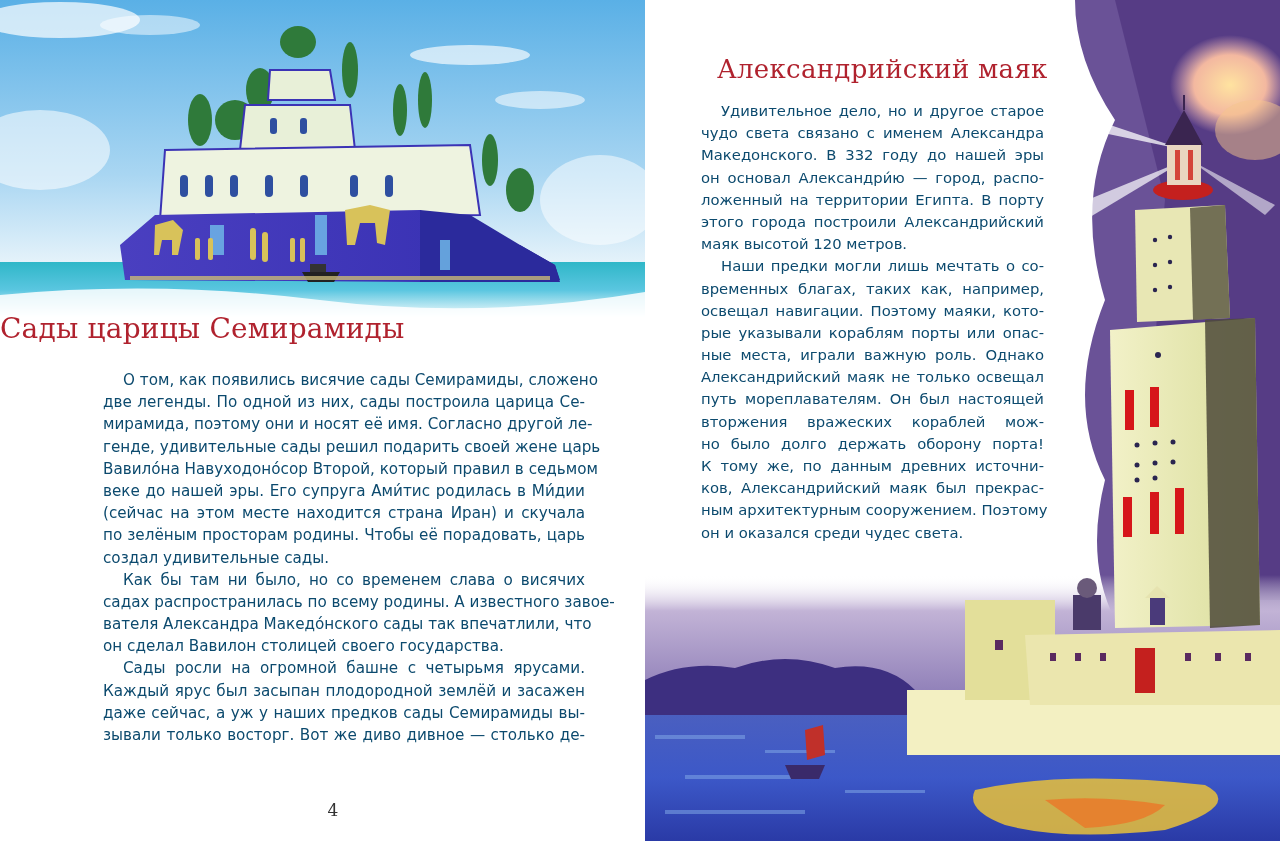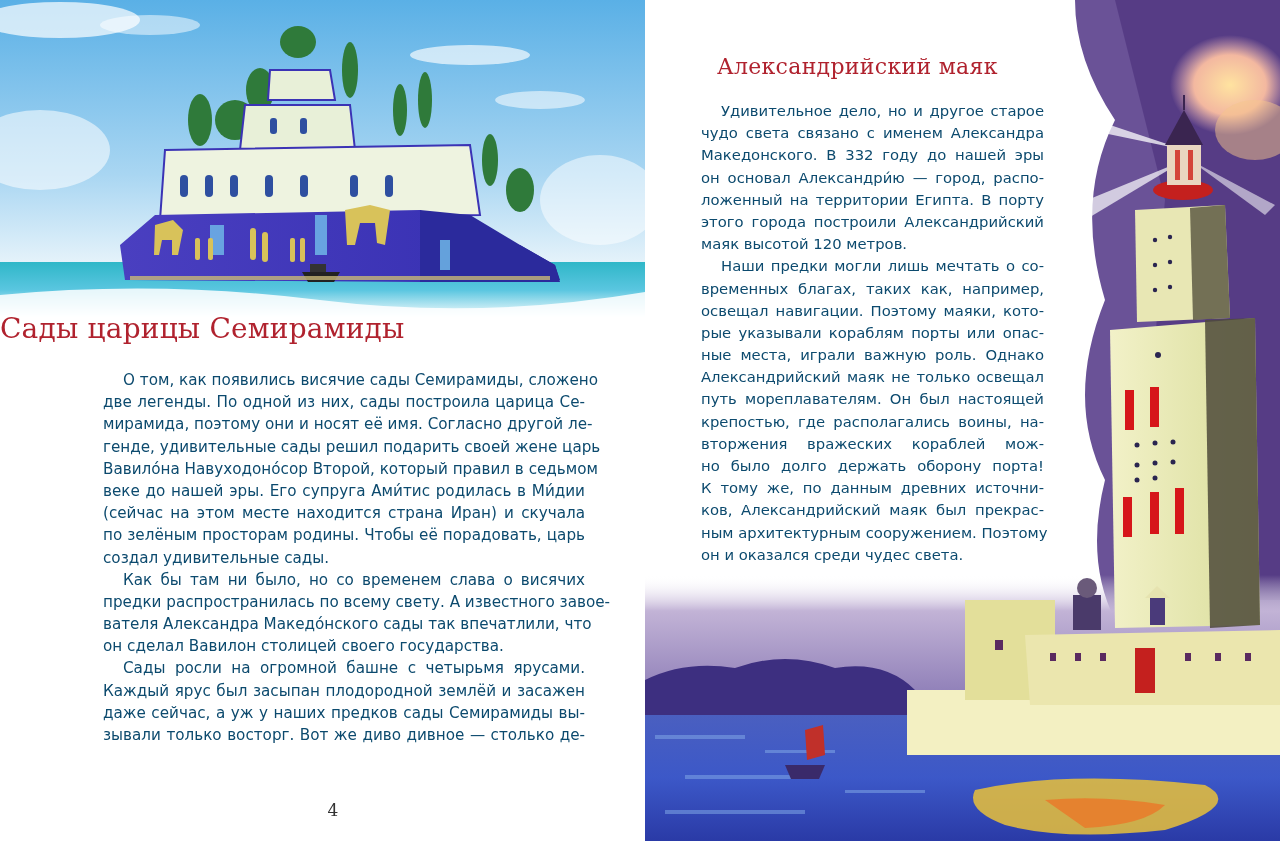"Александрийский маяк" .title-right { font-size: 22px -> 26px }
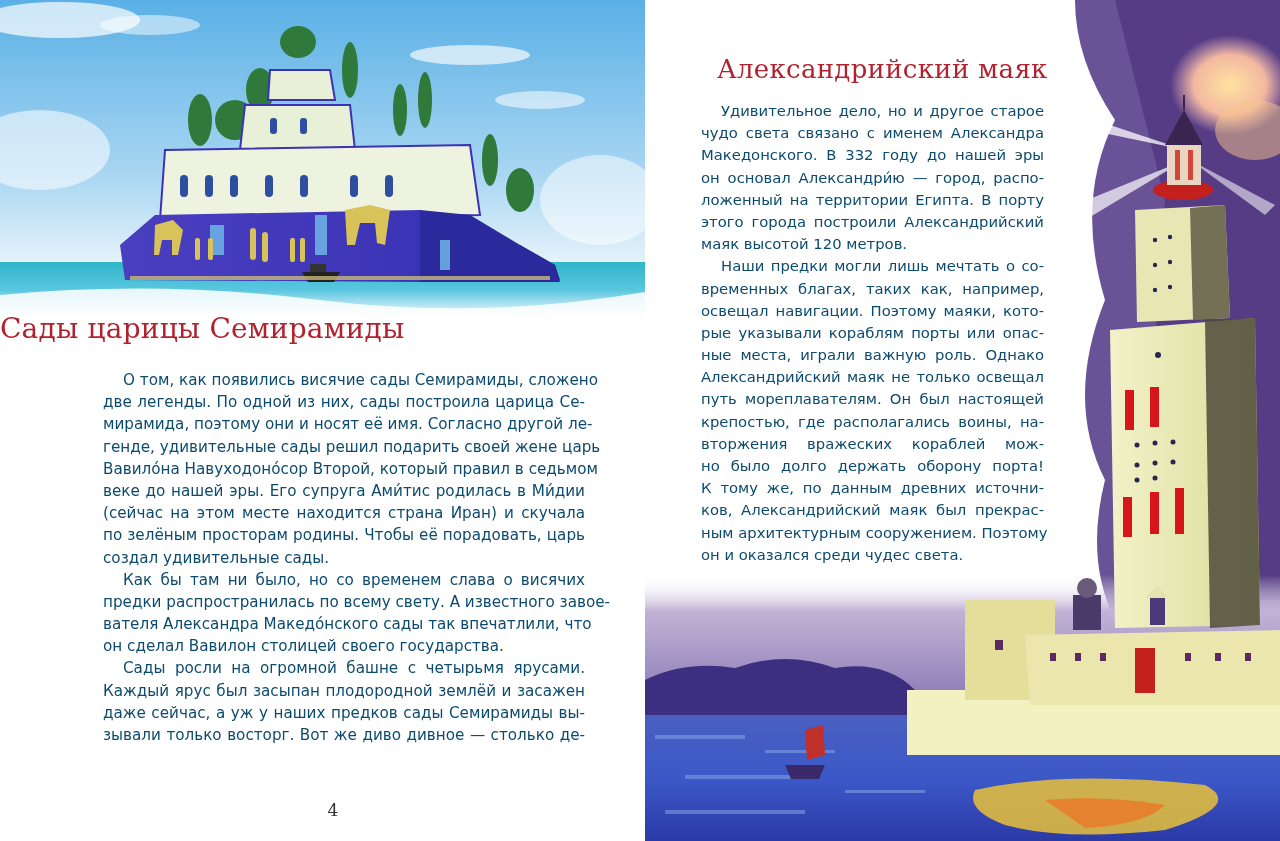"крепостью, где располагались воины, на-" span.line { html: <span>крепостью, где располагались воины, на-</span> -> none }
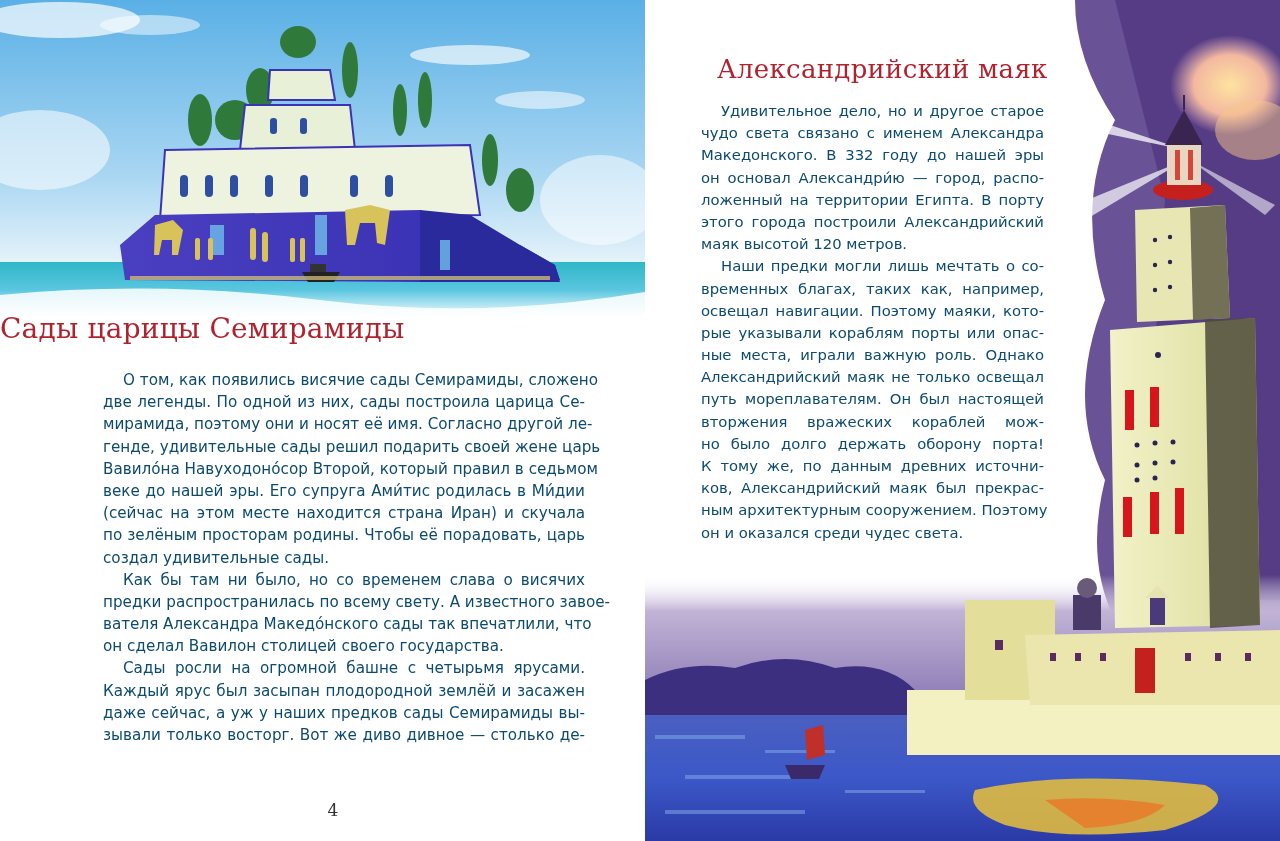"предки распространилась по всему свету." span.line { text: предки распространилась по всему свету -> садах распространилась по всему родины }
